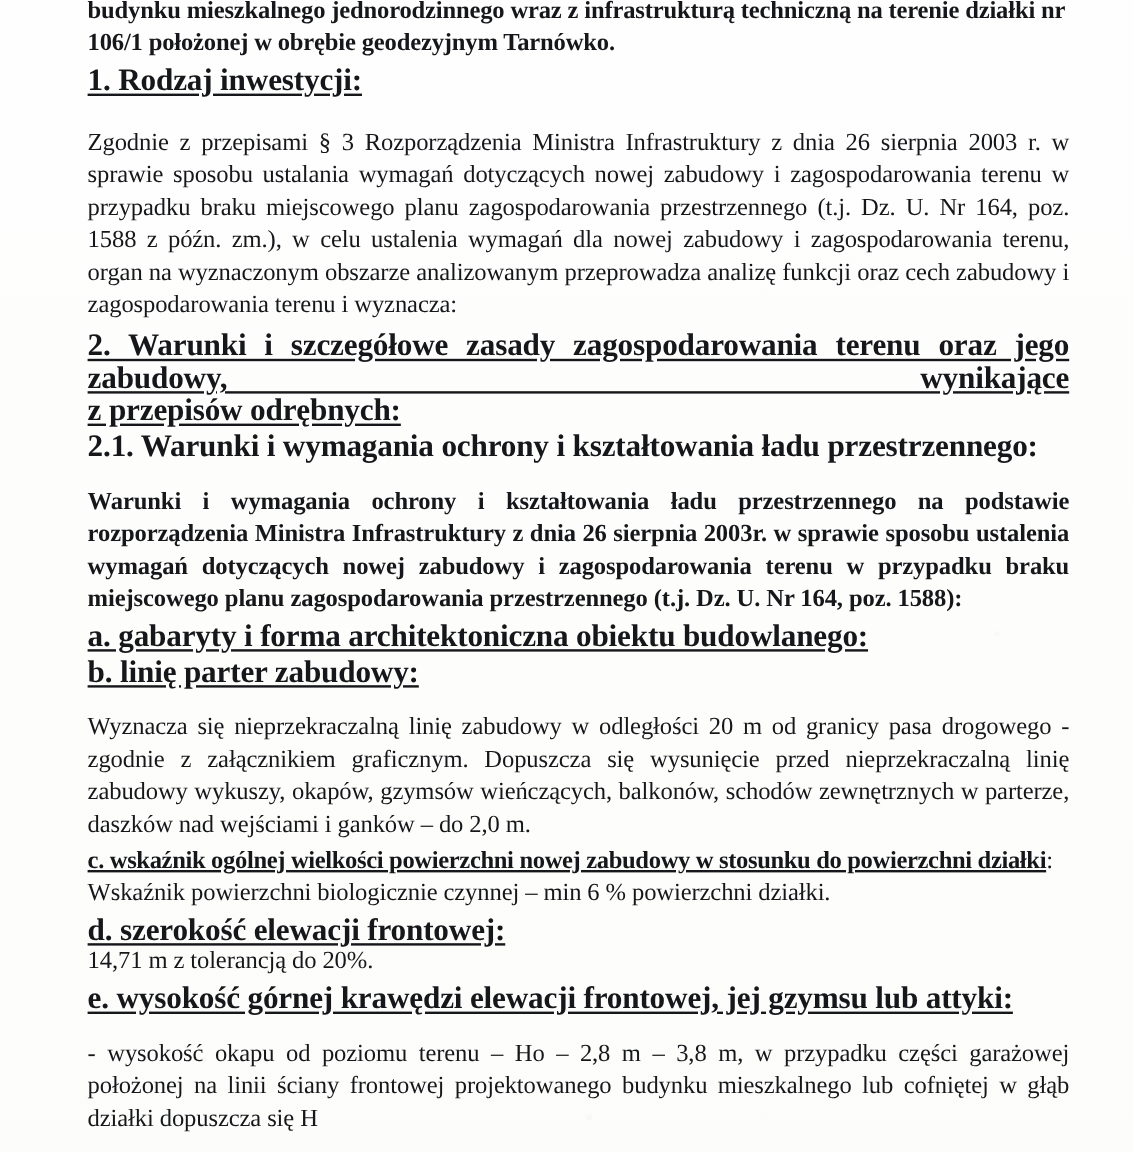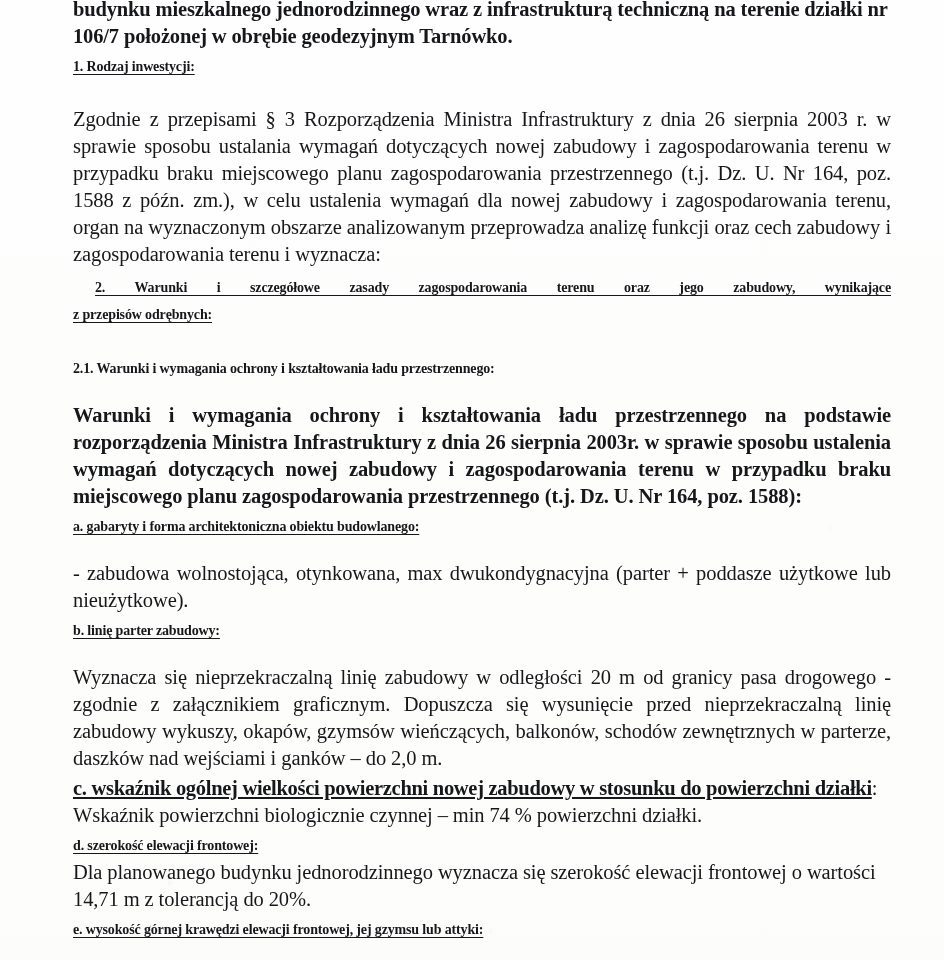"106/7 położonej w obrębie geodezyjnym" div.top-continued { text: 106/7 -> 106/1 }
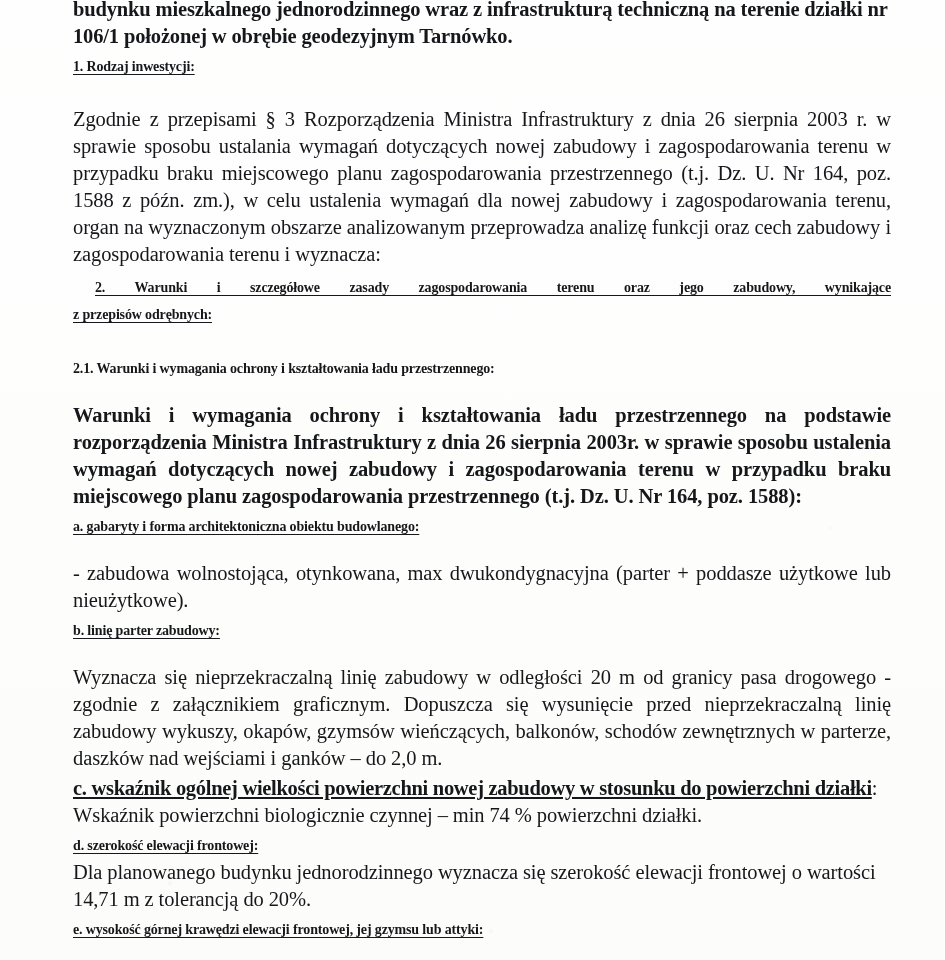"1. Rodzaj inwestycji:" .heading-b-u { font-size: 14px -> 26px }
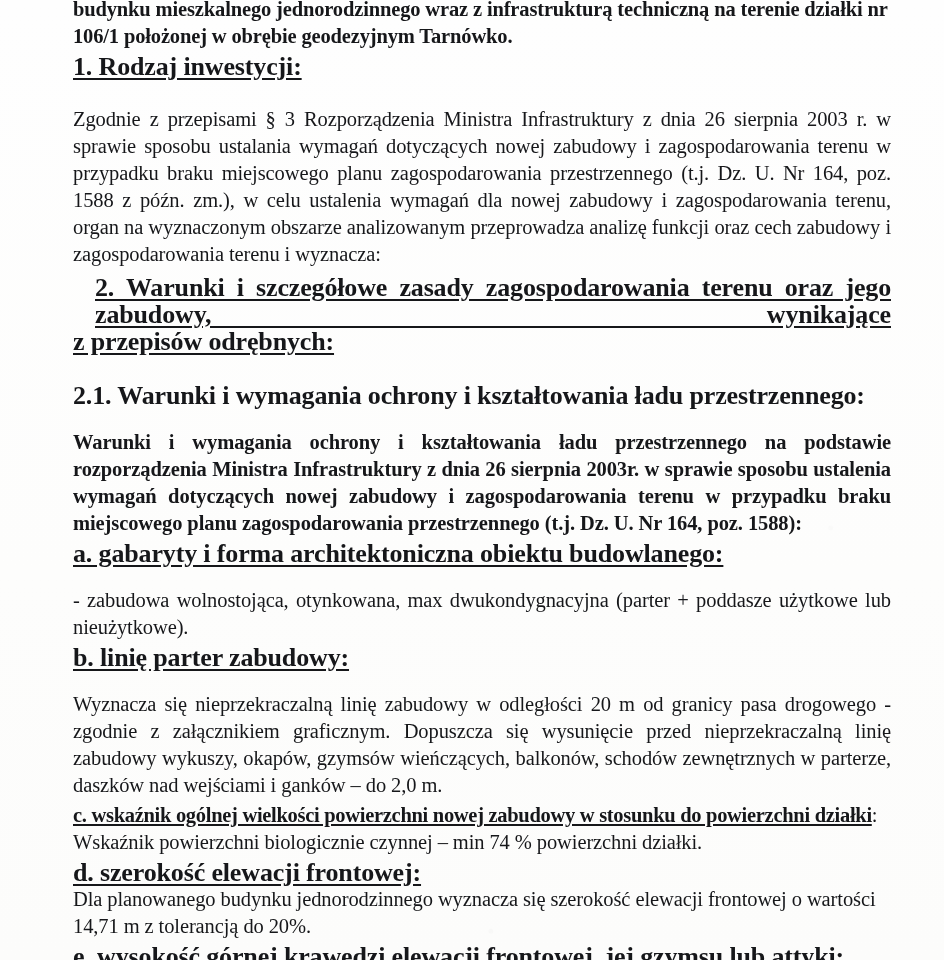"2. Warunki i szczegółowe zasady" .heading-b-u.spread { margin-left: 22px -> none }
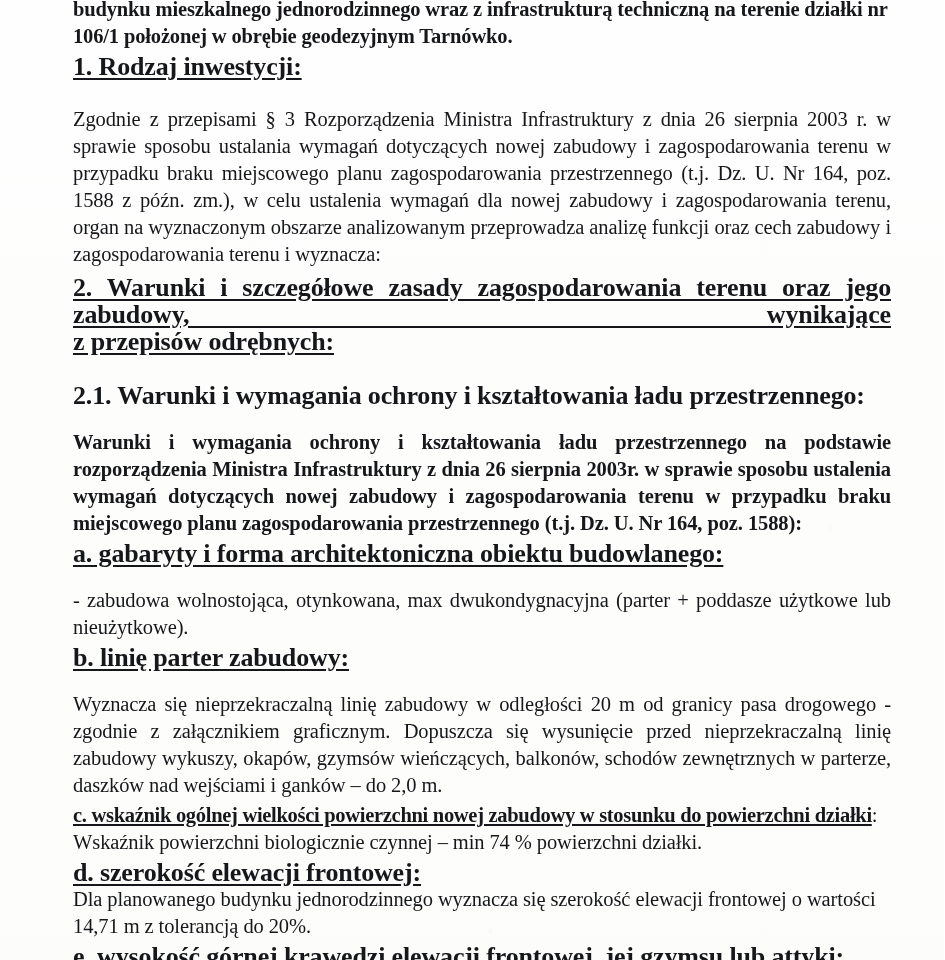"2.1. Warunki i wymagania ochrony" div.heading-b-u { margin-top: 24px -> none }
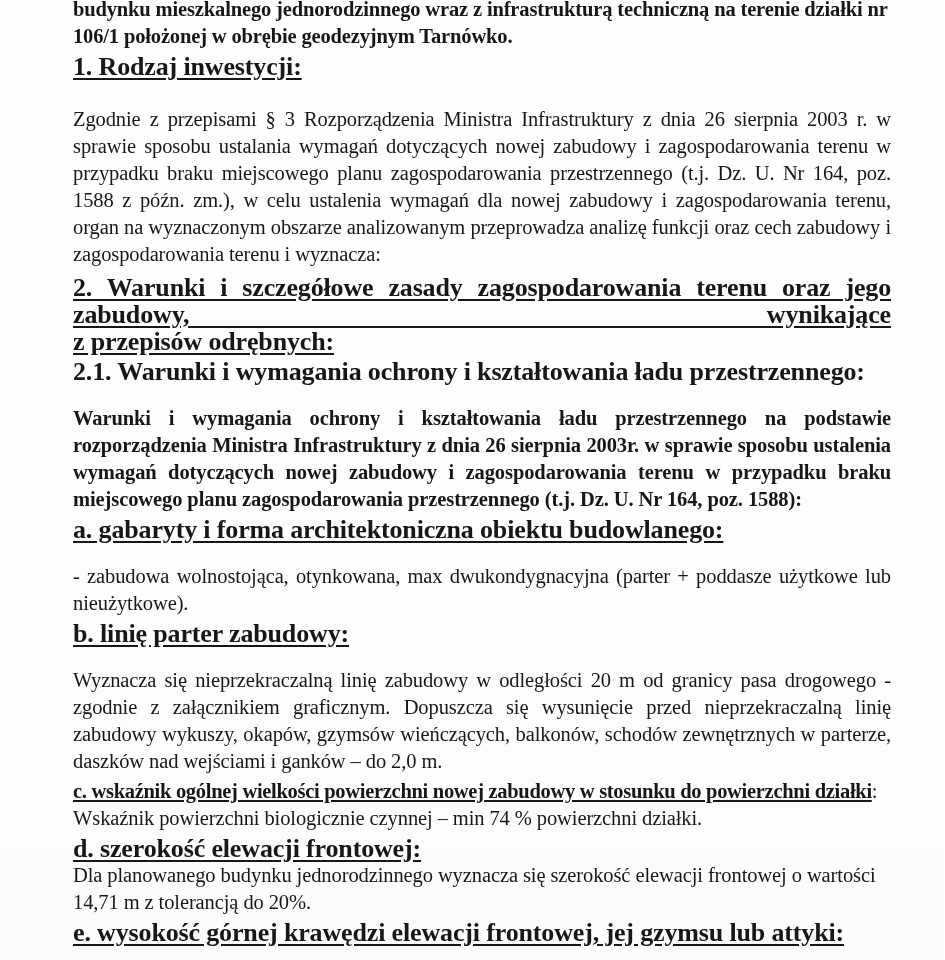"- zabudowa wolnostojąca, otynkowana, max" p.p { html: <p>- zabudowa wolnostojąca, otynkowana, max dwukondygnacyjna (parter + poddasze użytkowe lub nieużytkowe).</p> -> none }
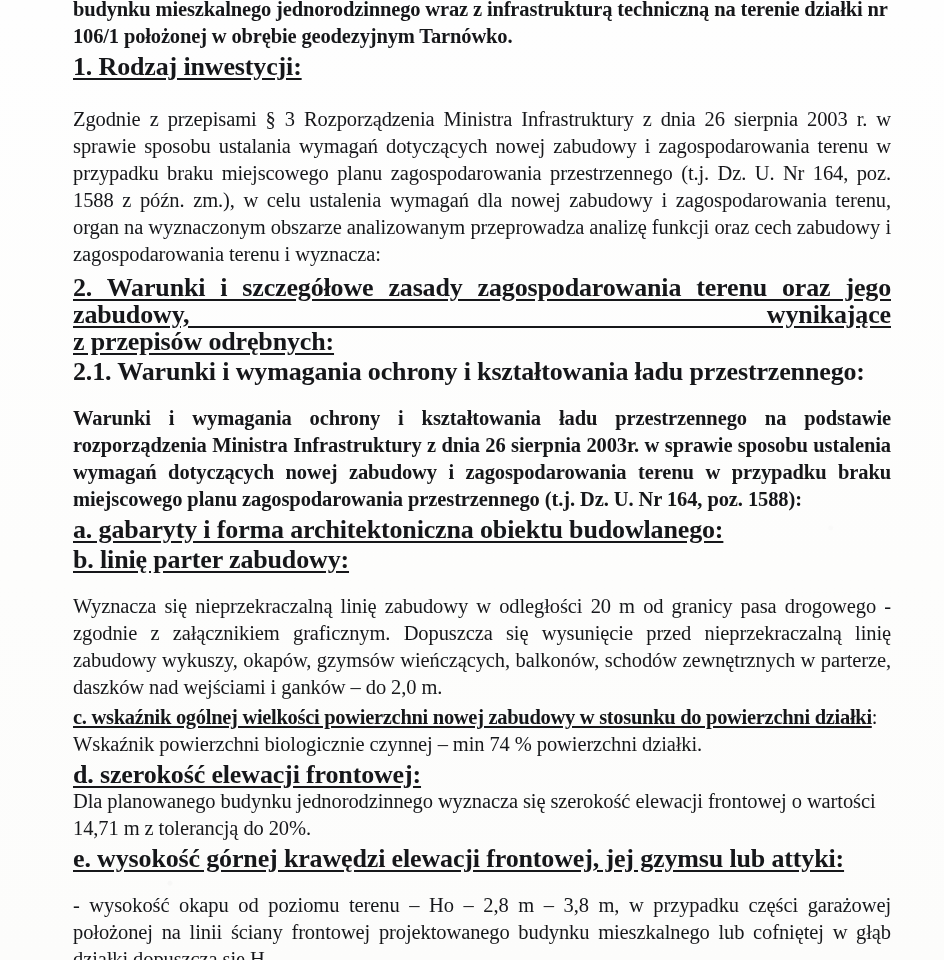"Wskaźnik powierzchni biologicznie" div.p { text: 74 -> 6 }
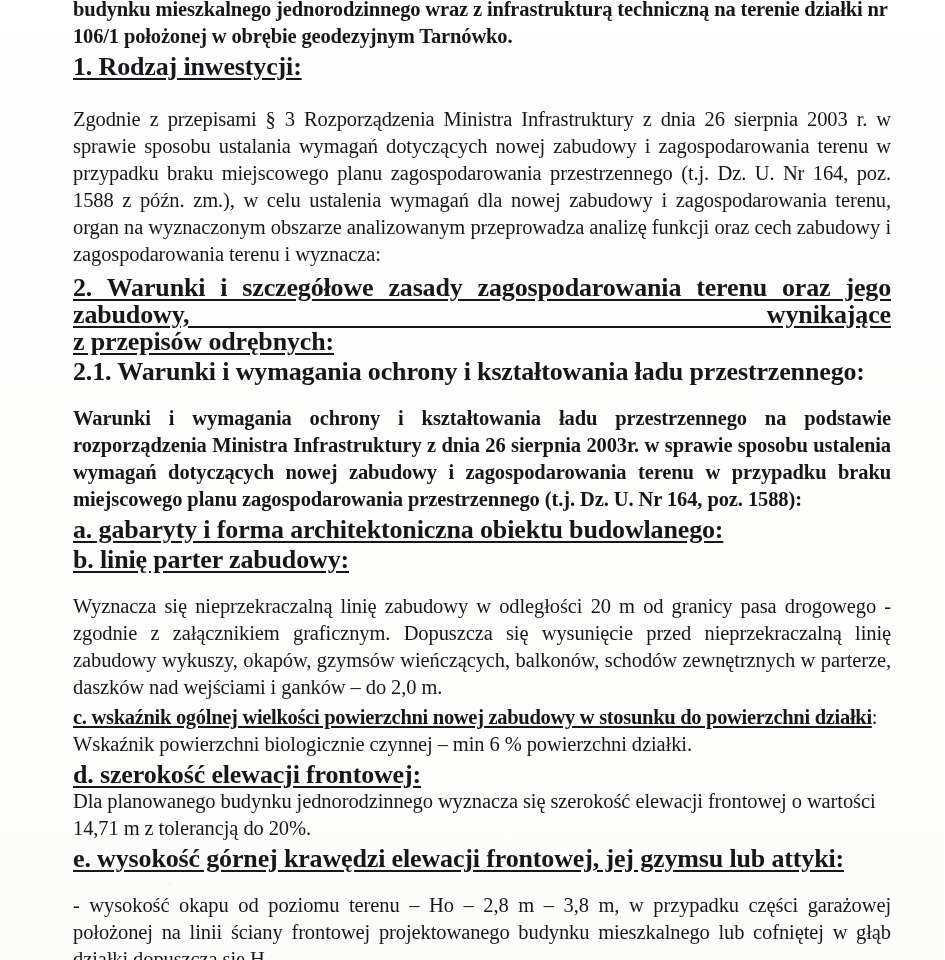"Dla planowanego budynku jednorodzinnego" div.p { html: <div>Dla planowanego budynku jednorodzinnego wyznacza się szerokość elewacji frontowej o wartości</div> -> none }
